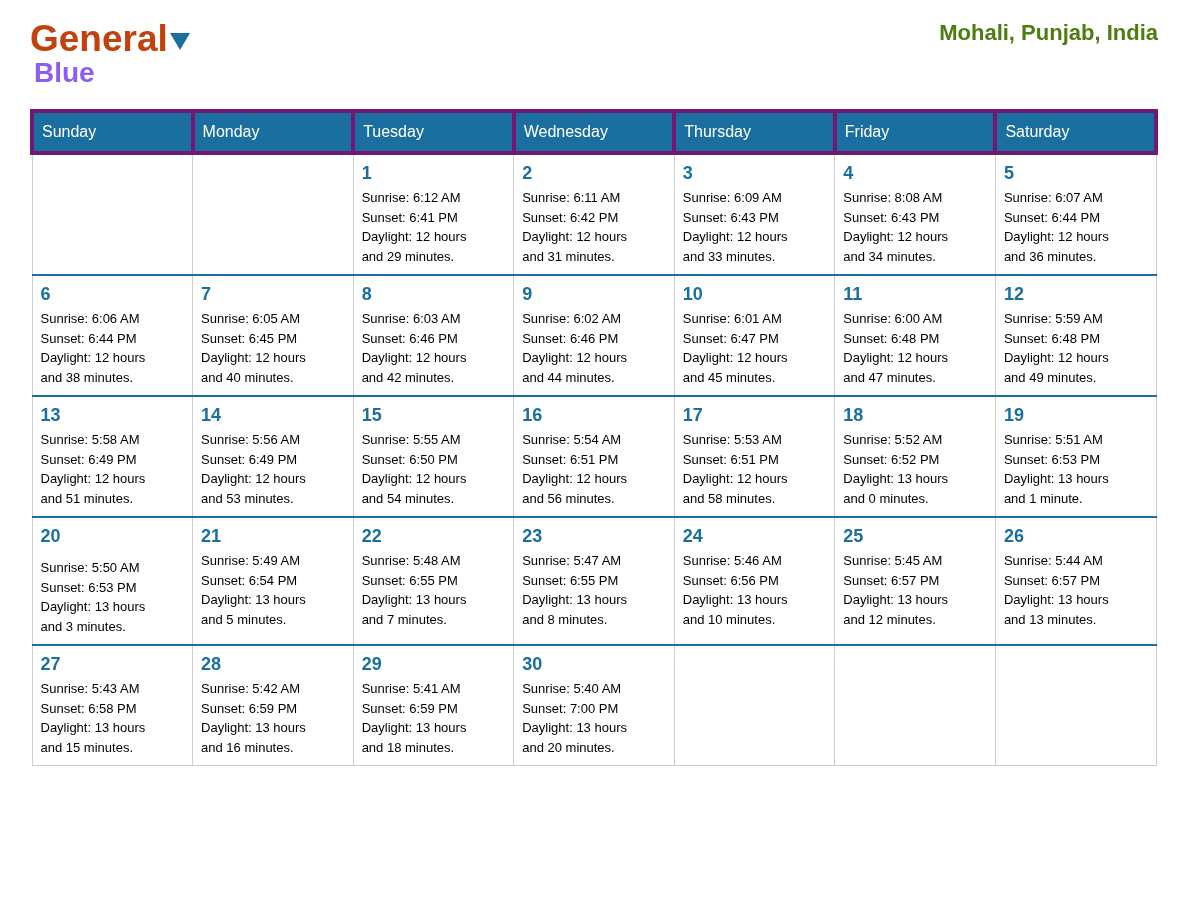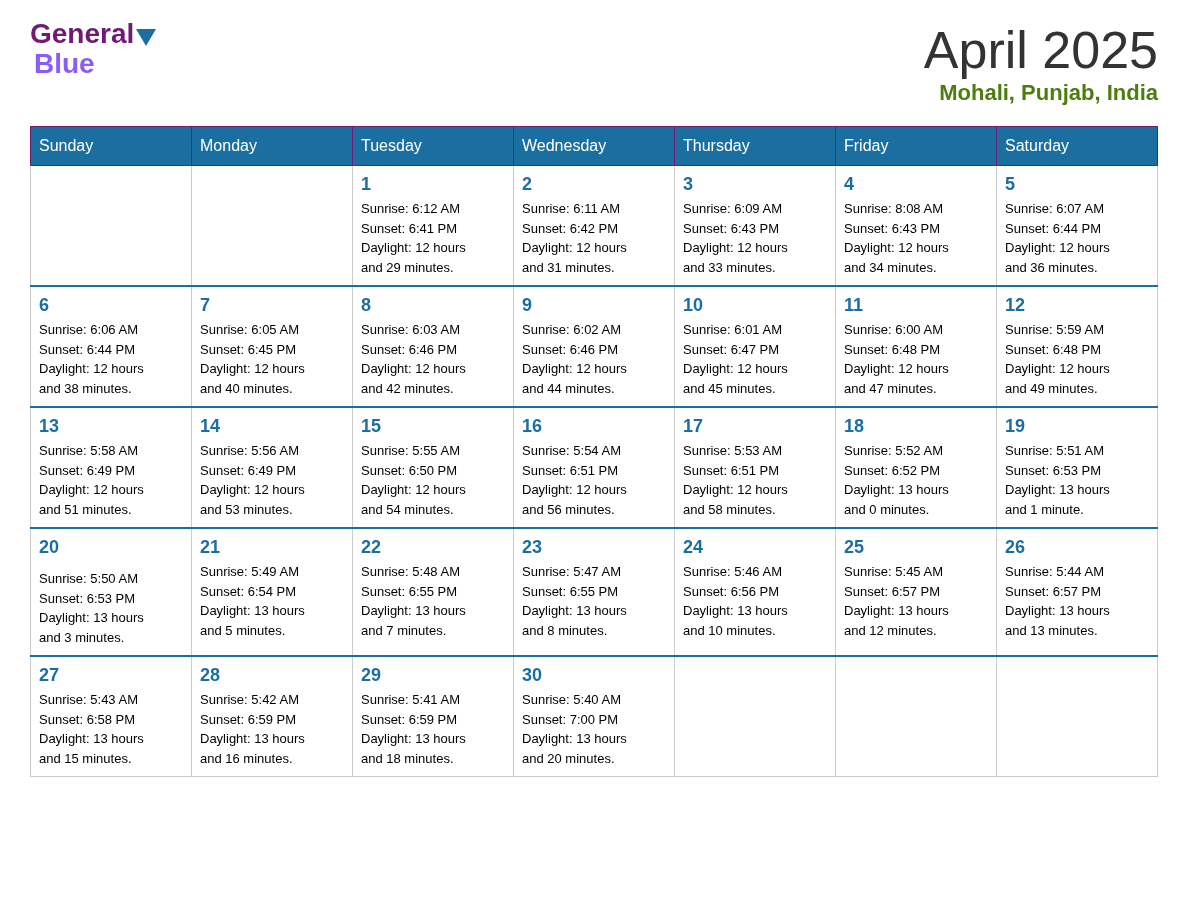"General" span { color: #701a75 -> #c2410c; font-size: 28px -> 37px }
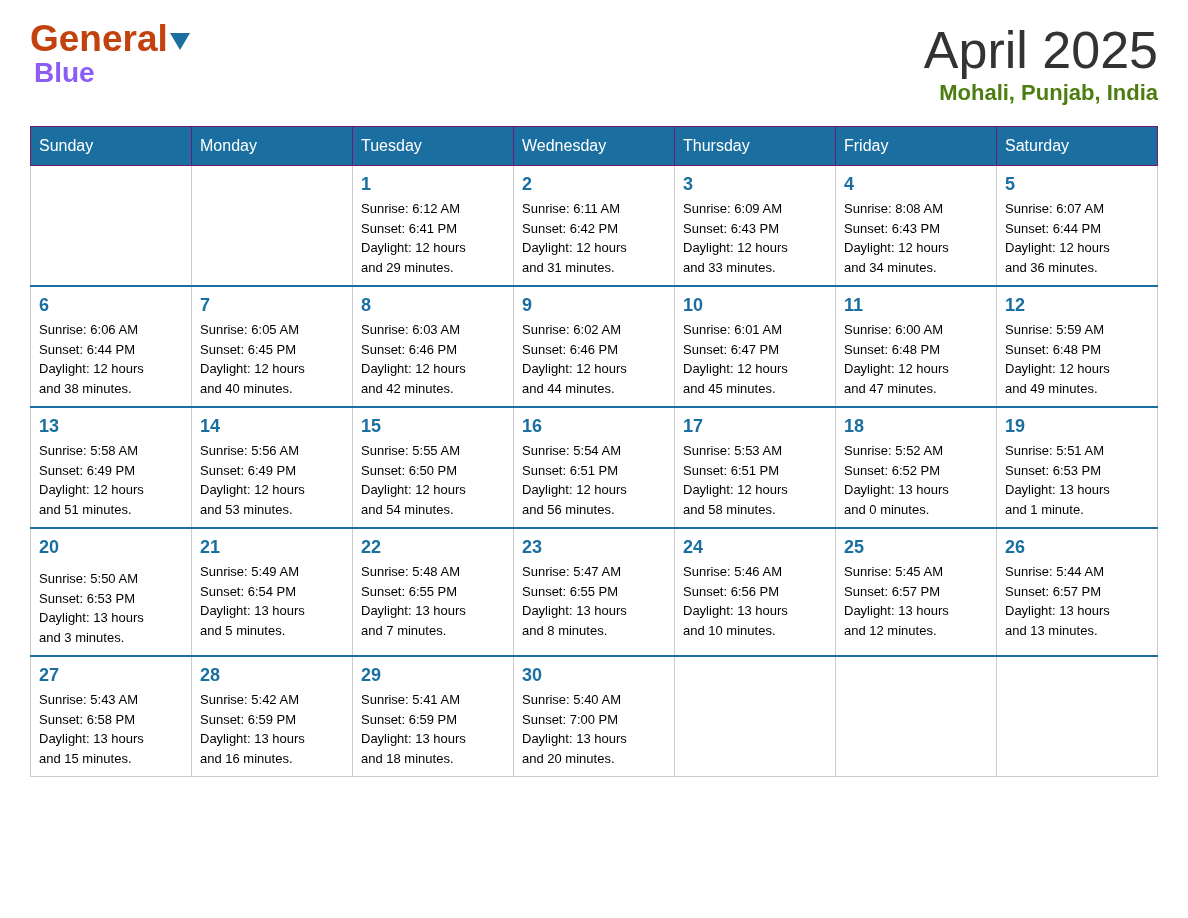"April 2025" div.month-year { html: <div>April 2025</div> -> none }
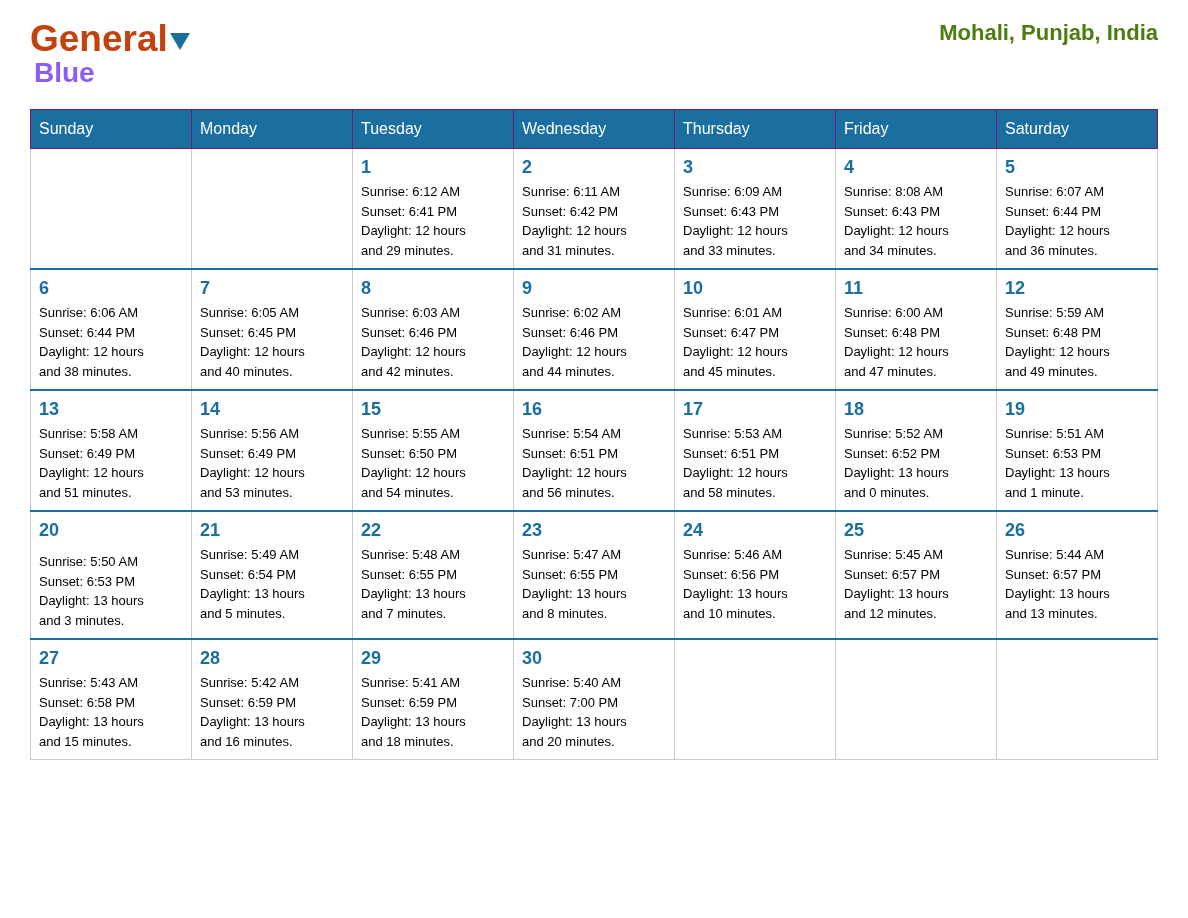"Sunday" thead th { border: 1px solid #701a75 -> 4px solid #701a75 }
